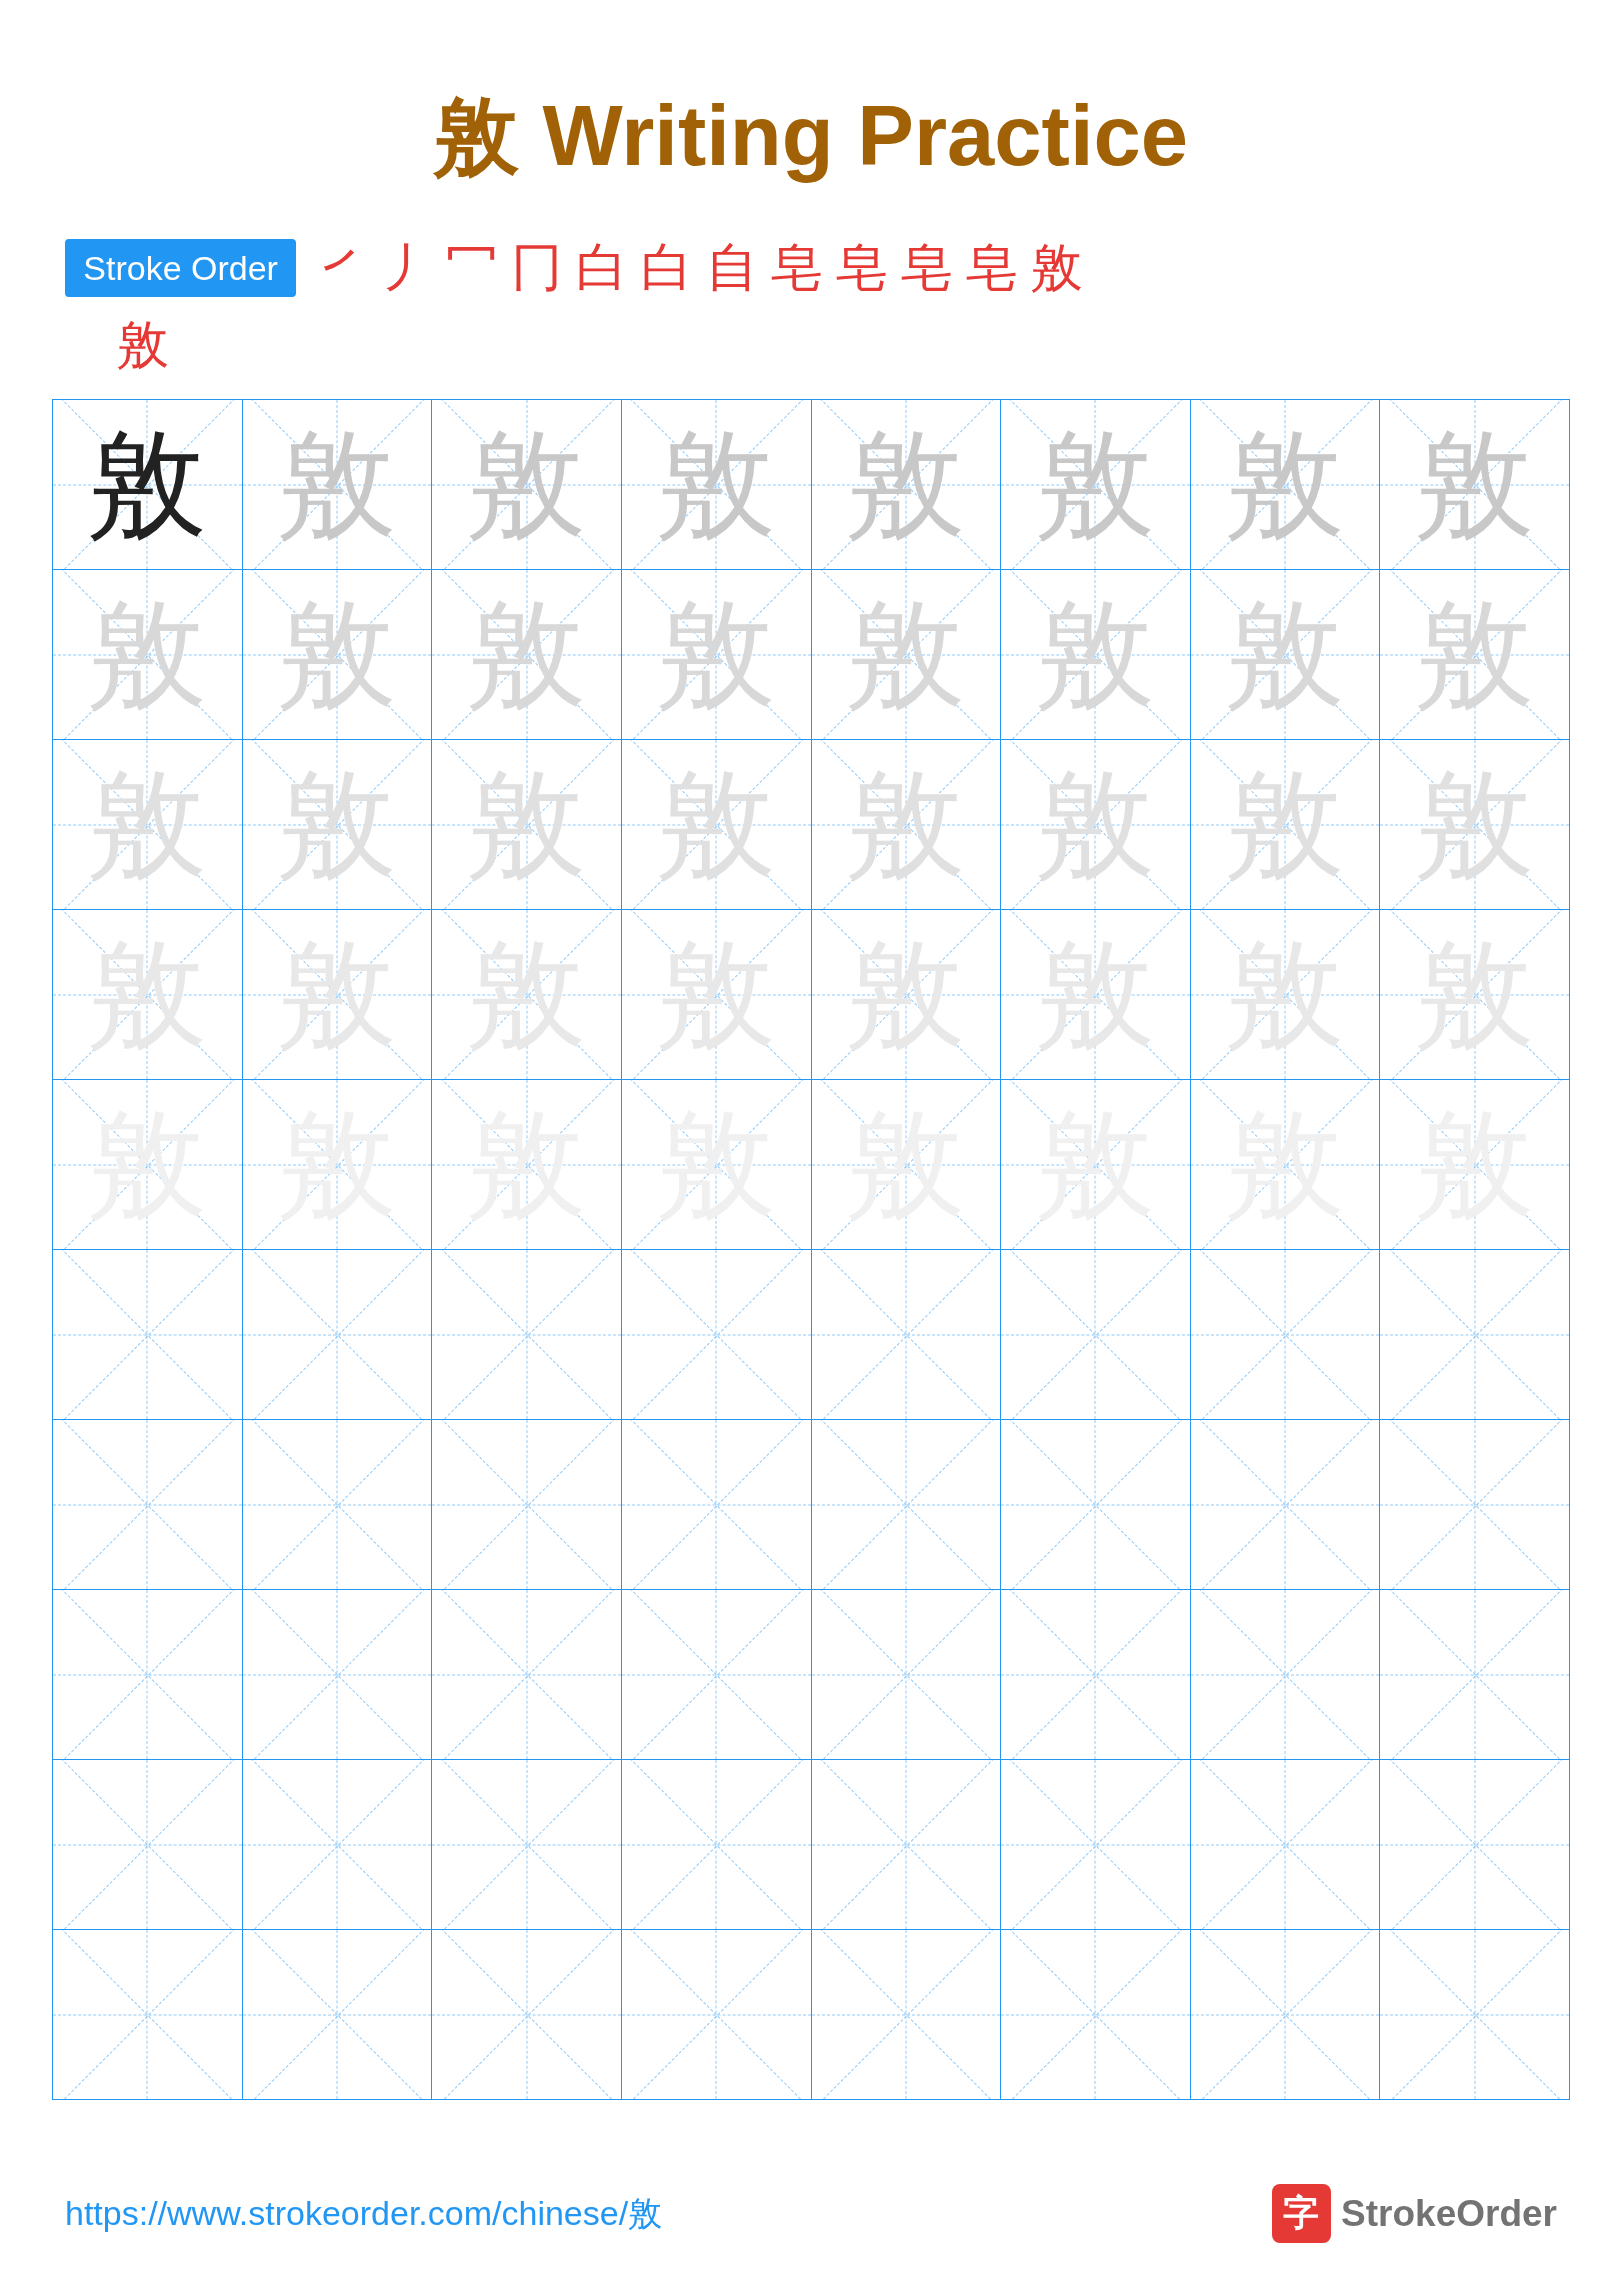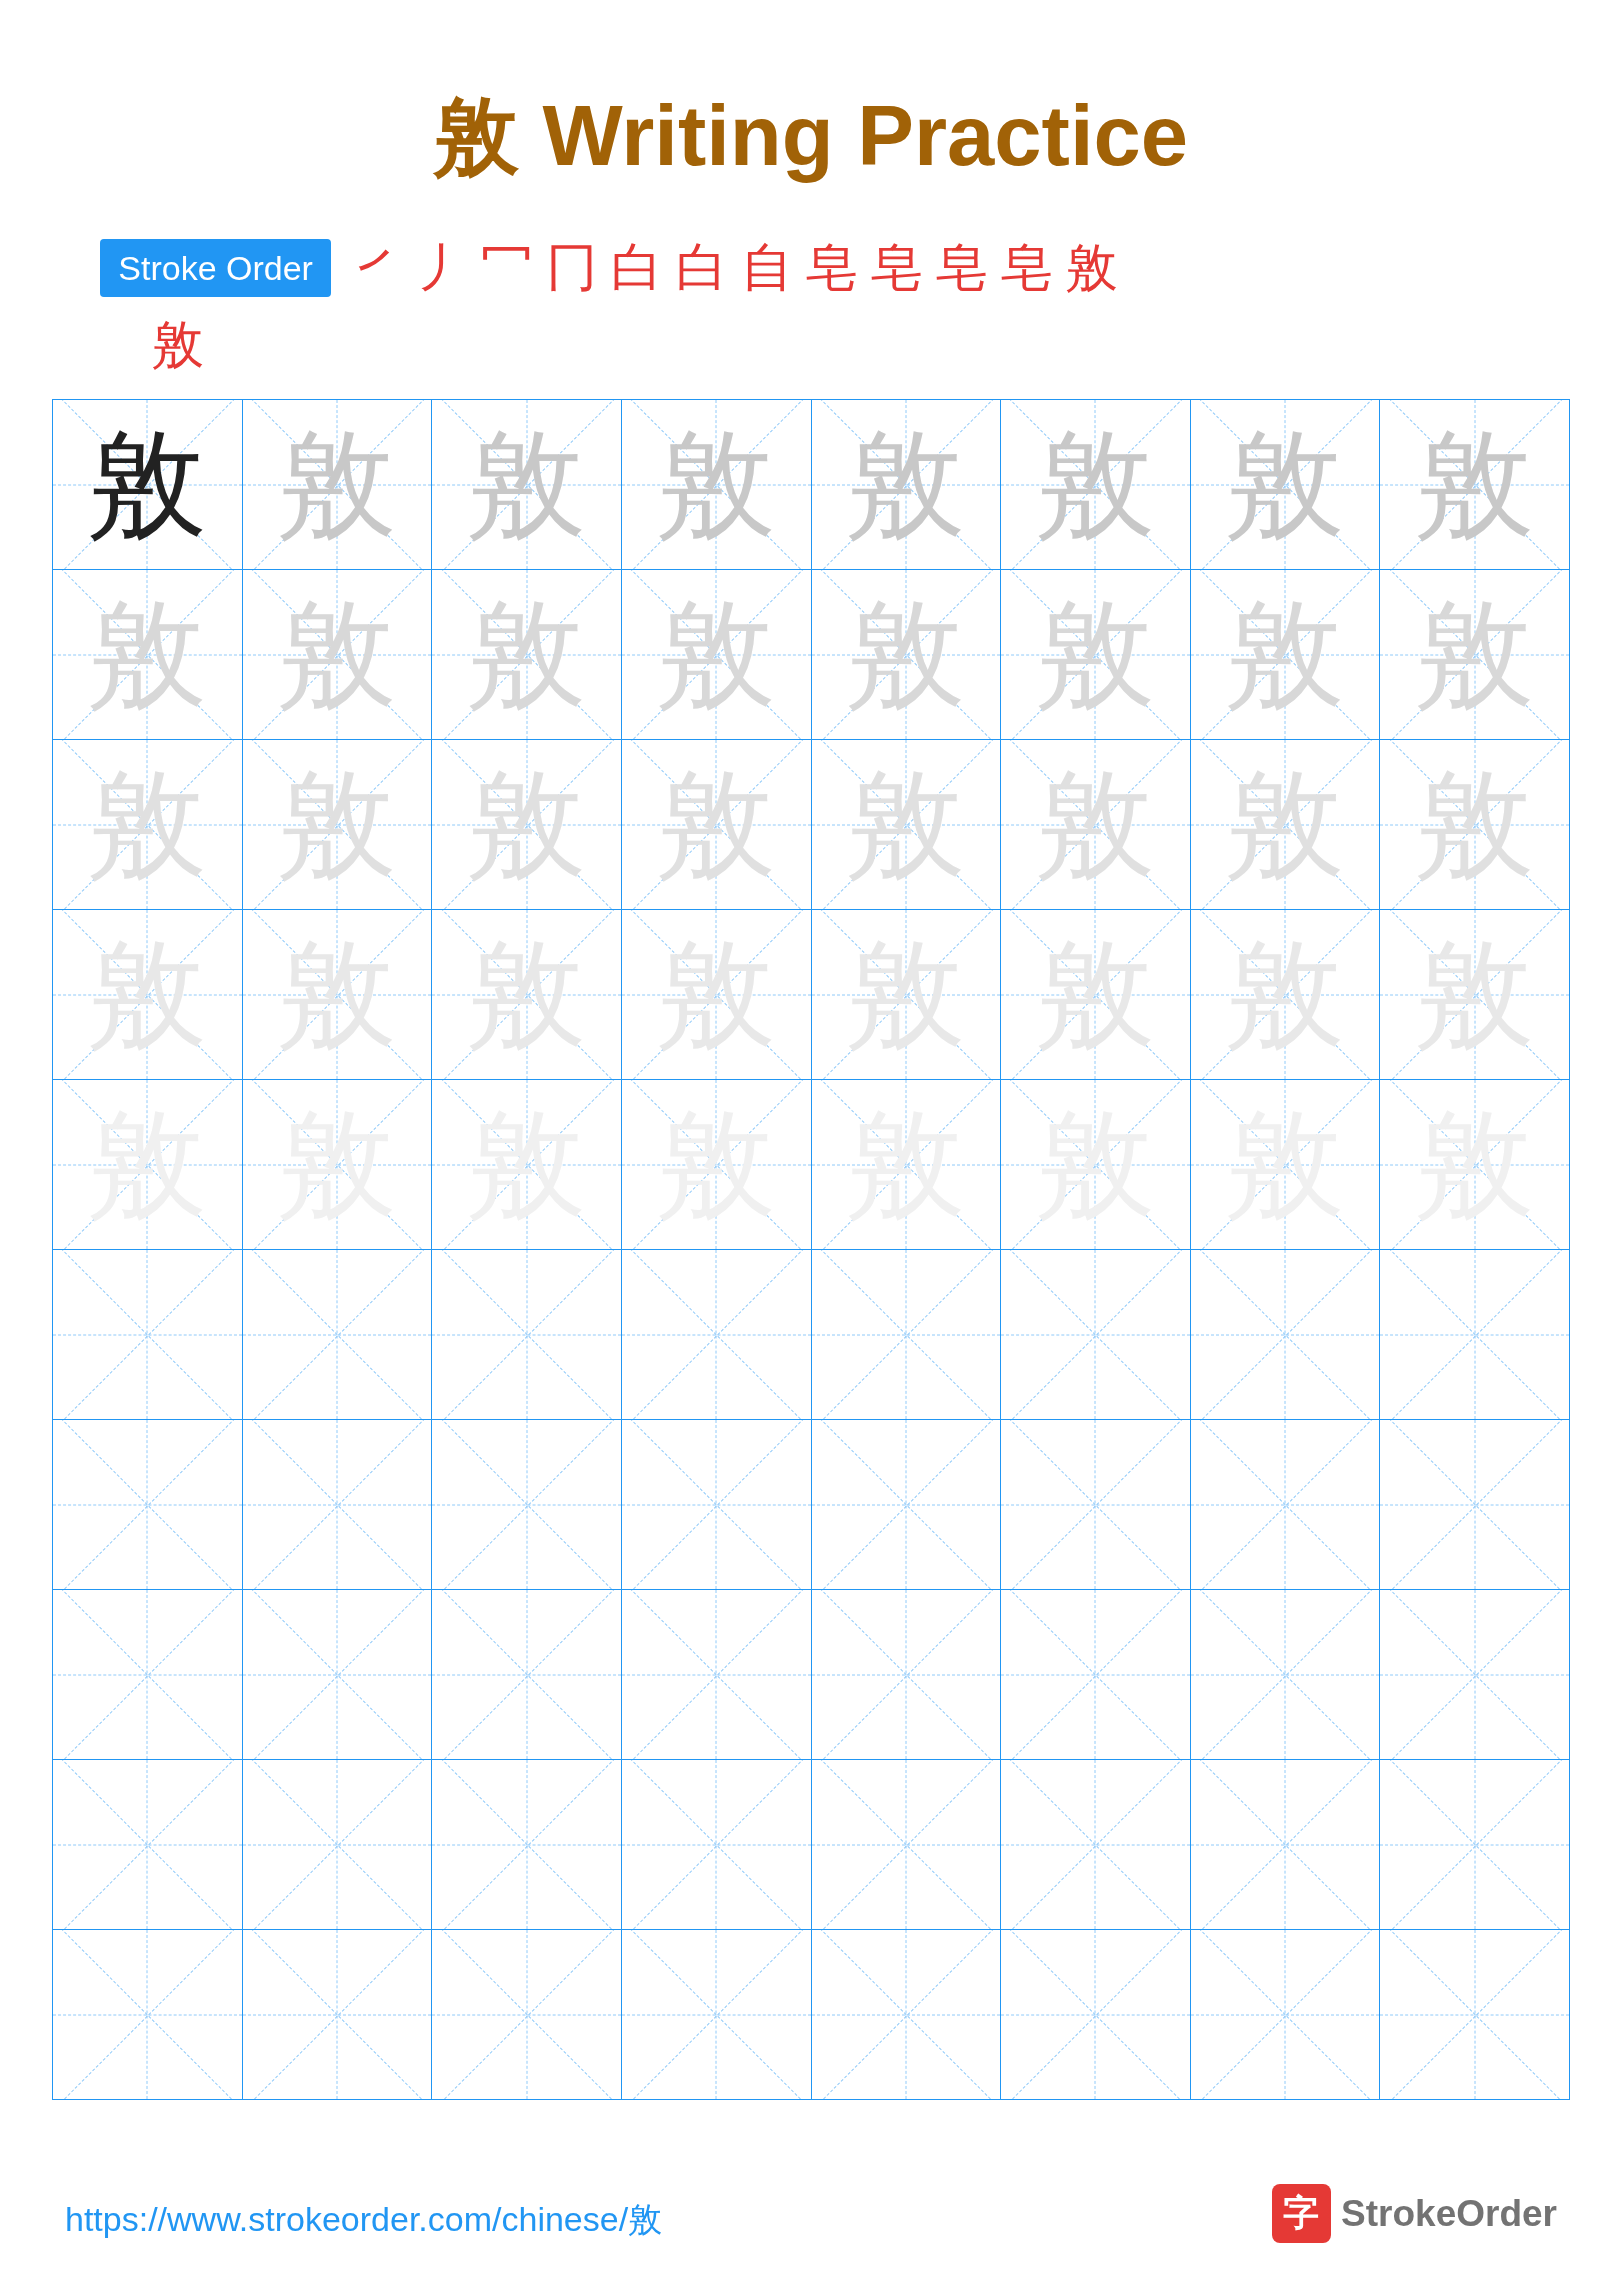"Stroke Order" .stroke-order-section { padding: 0 100px -> 0 65px }
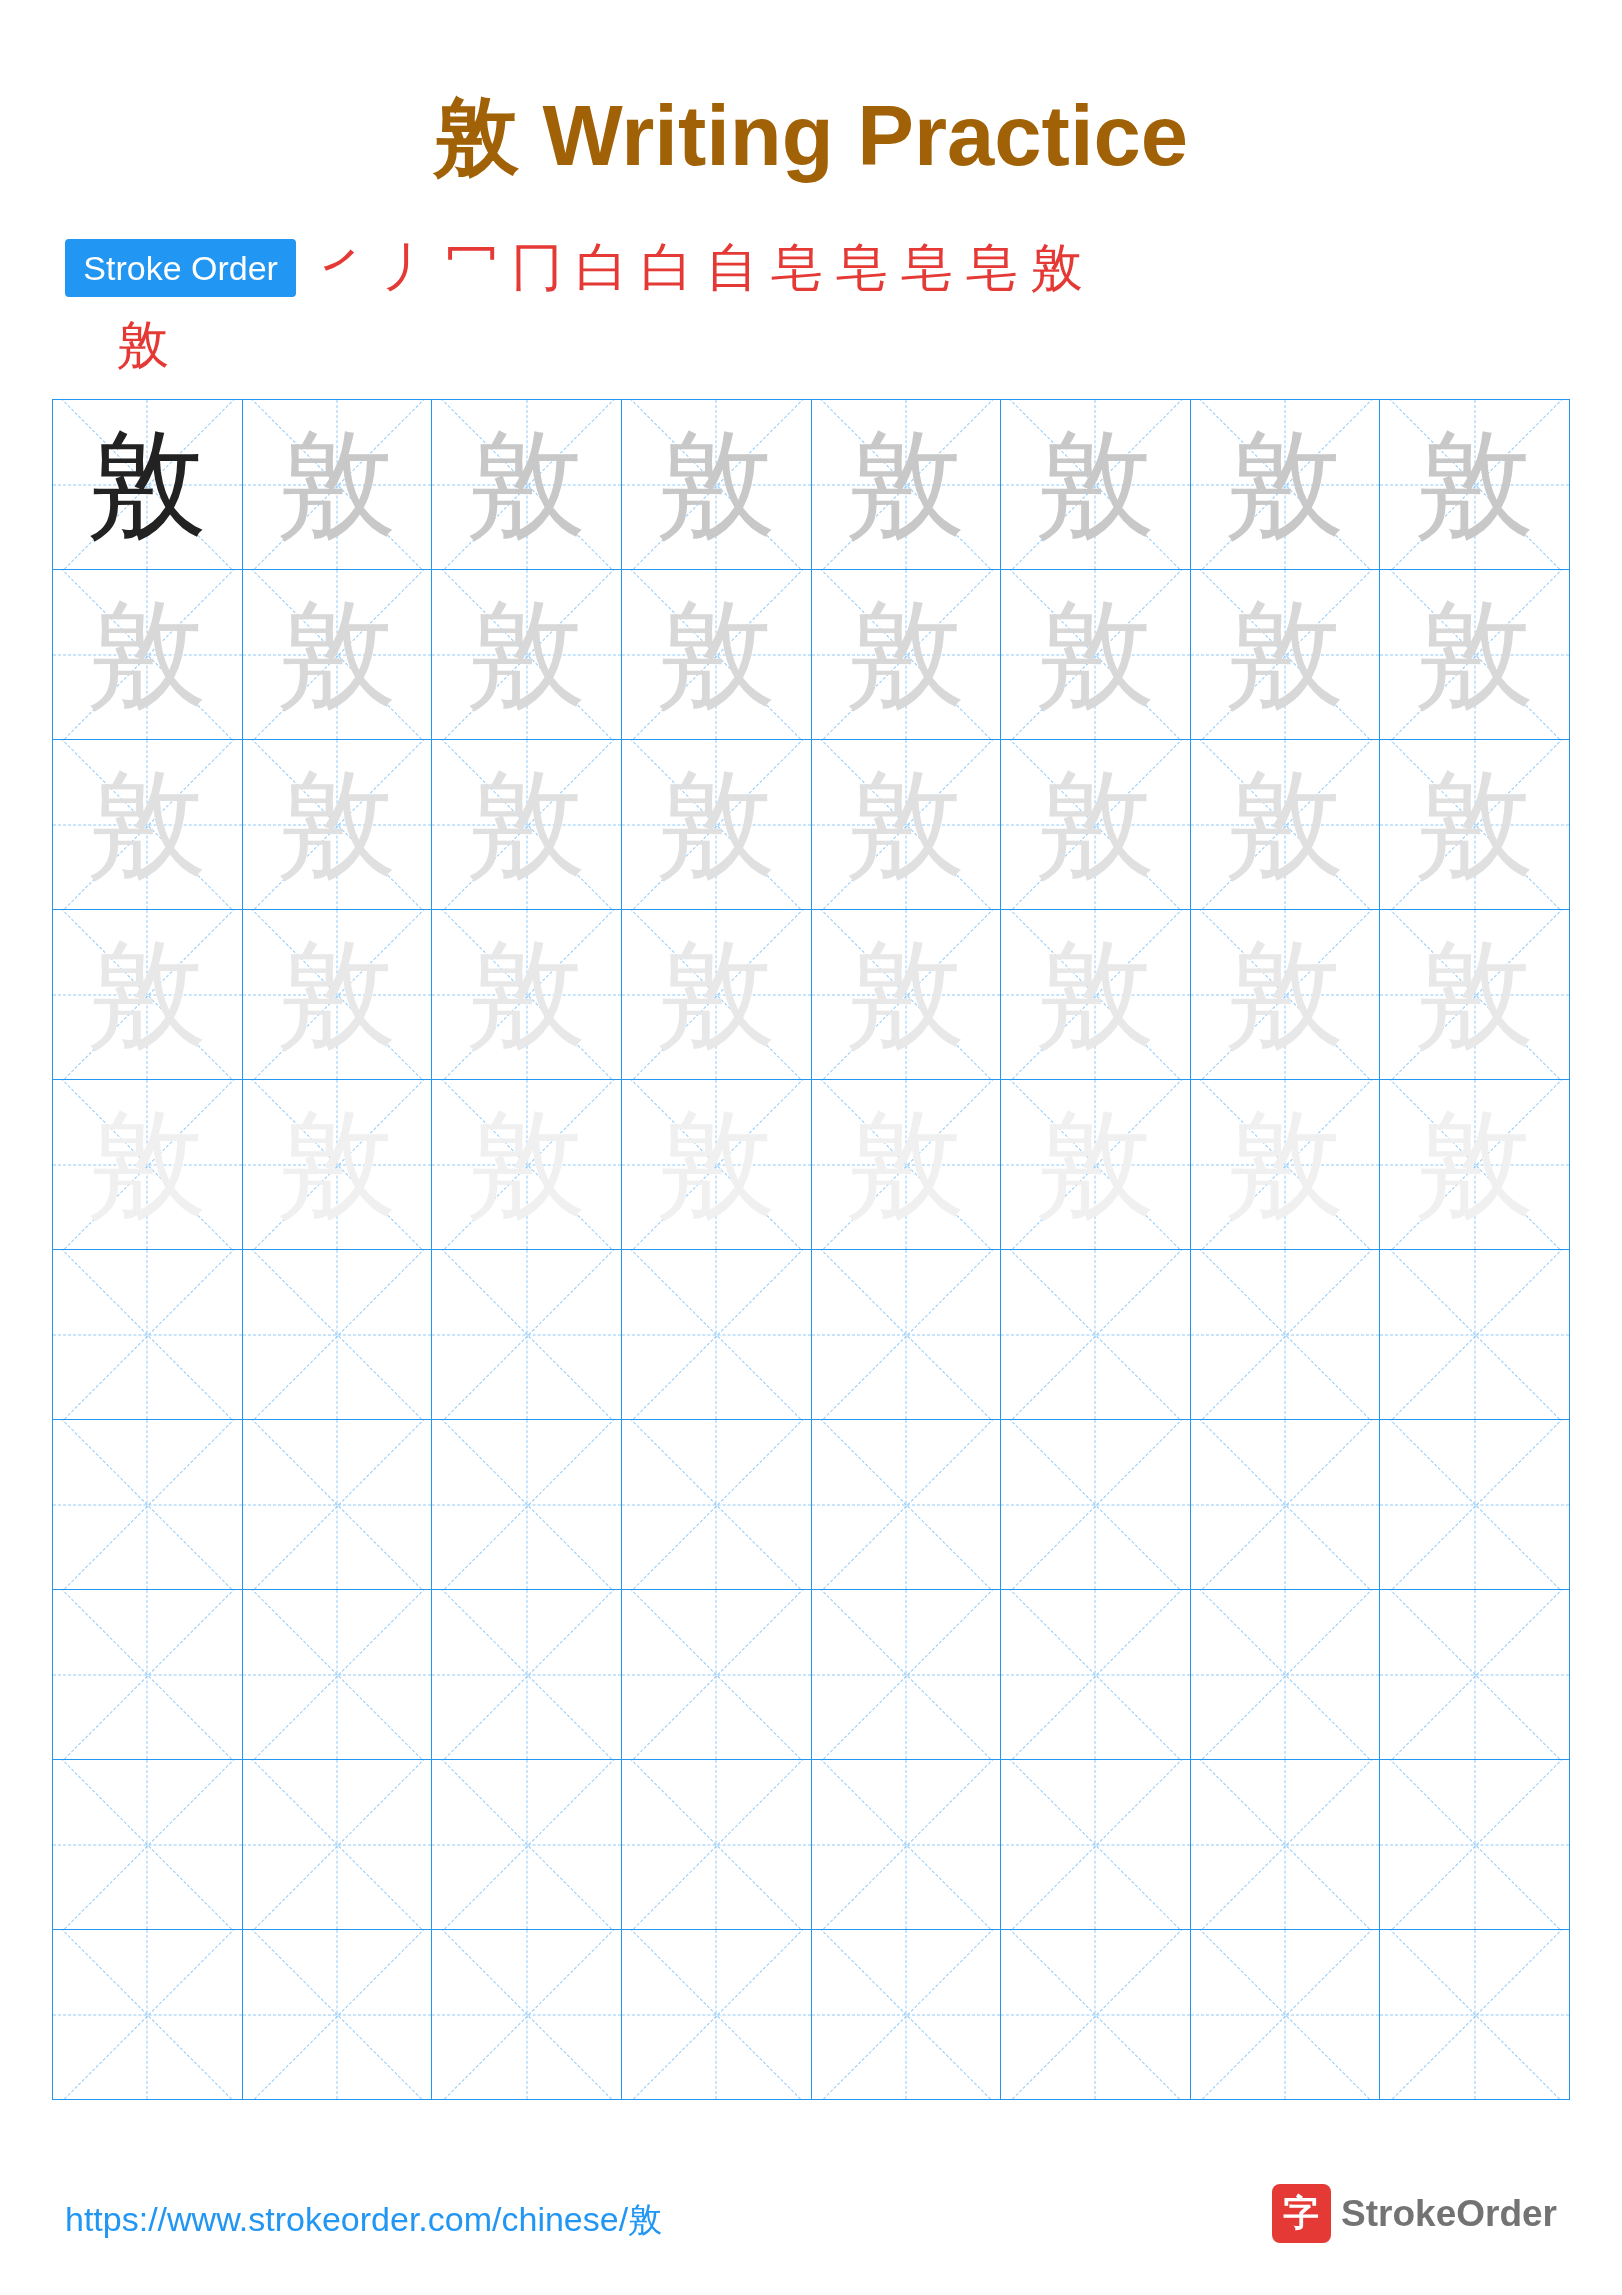"https://www.strokeorder.com/chinese/敫" .footer { align-items: flex-end -> center }
